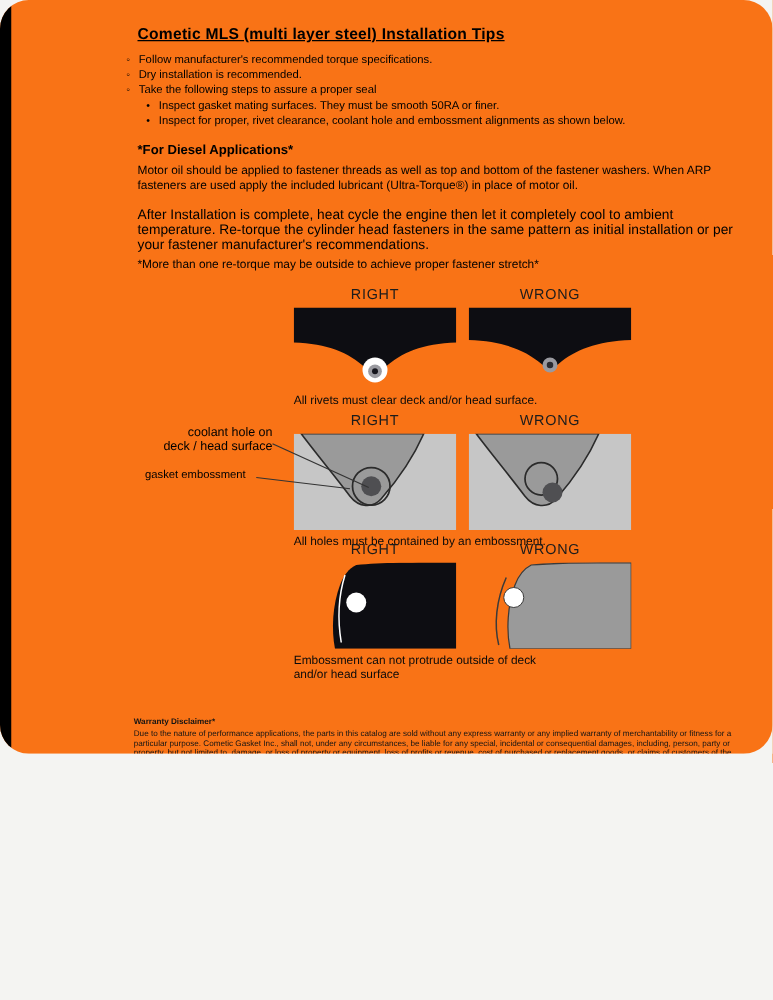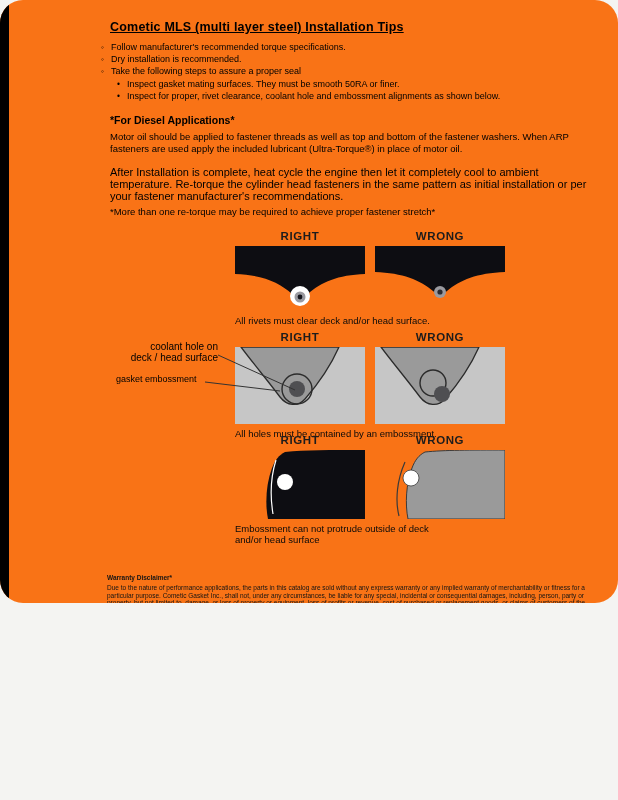"*More than one re-torque may" div.diesel-note { text: required -> outside }
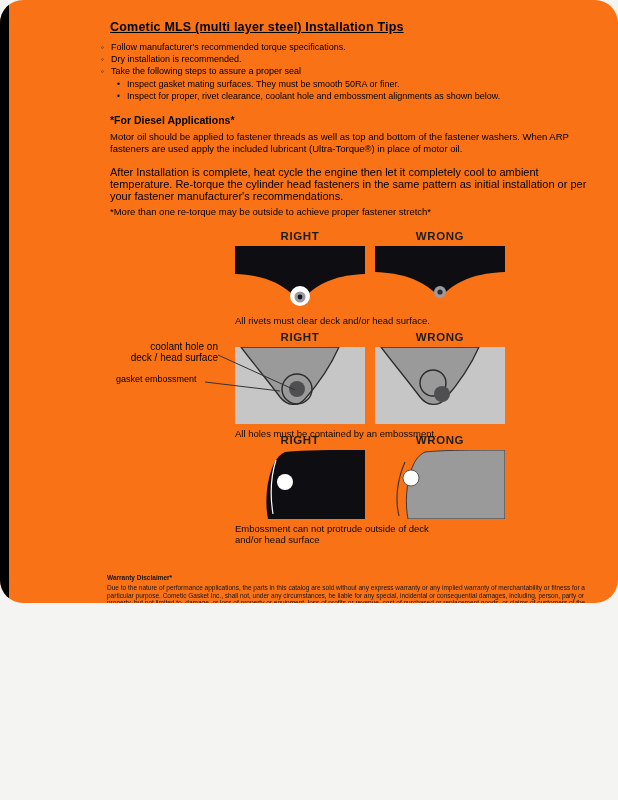"RIGHT" .dg-headers { font-weight: bold -> none }
